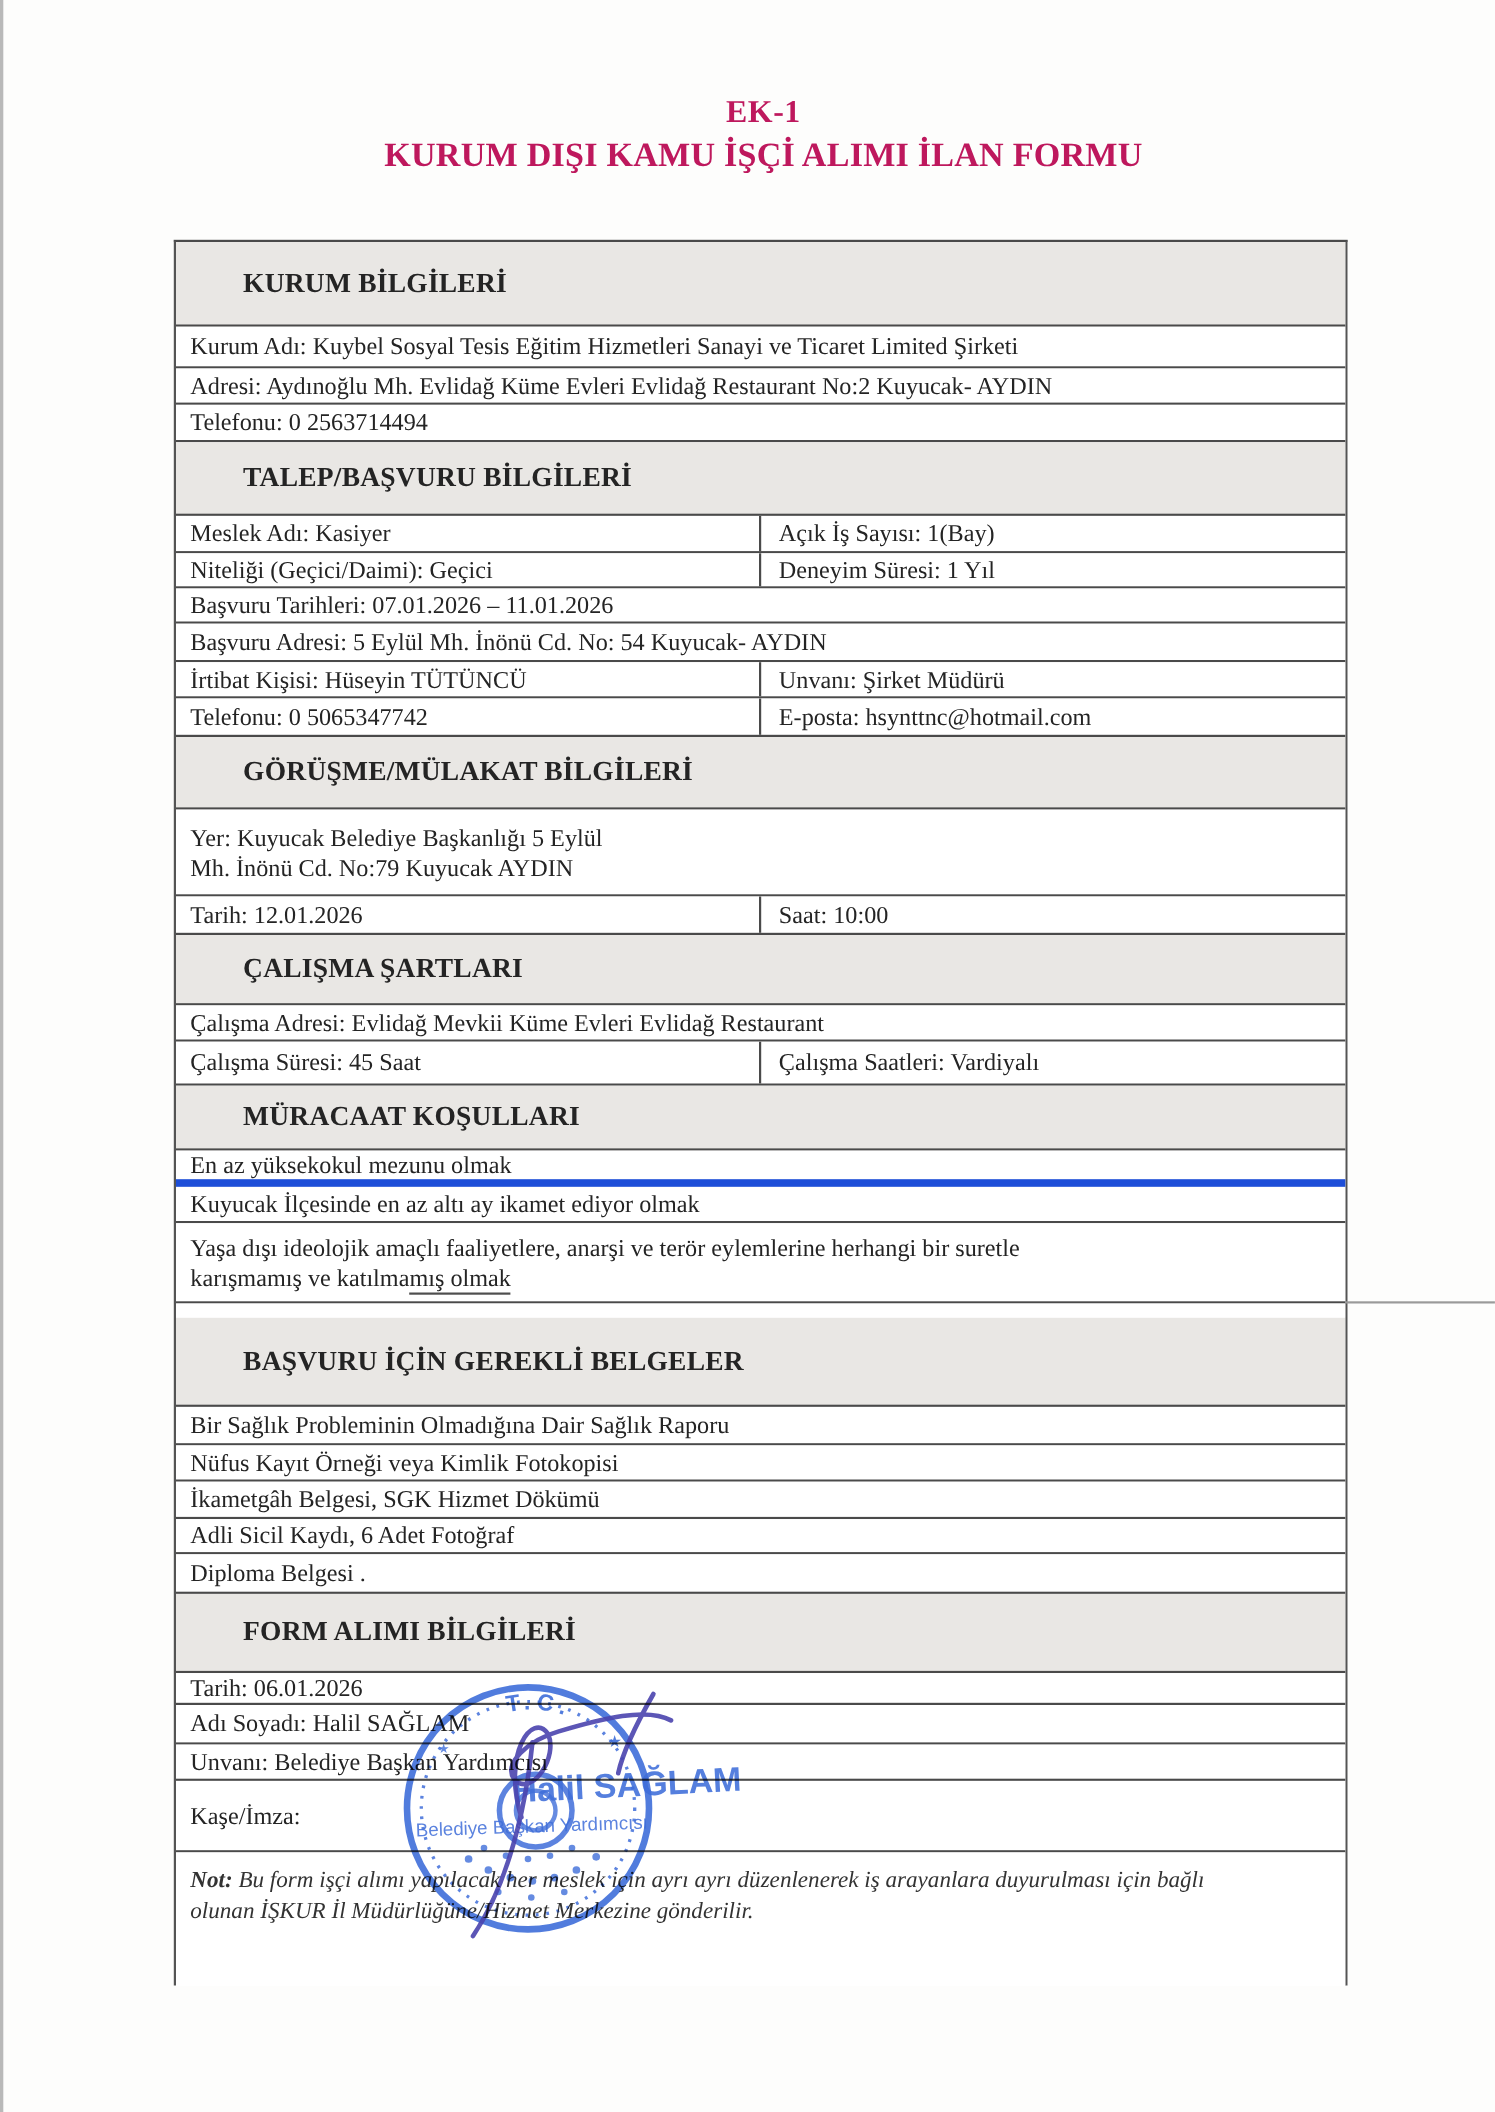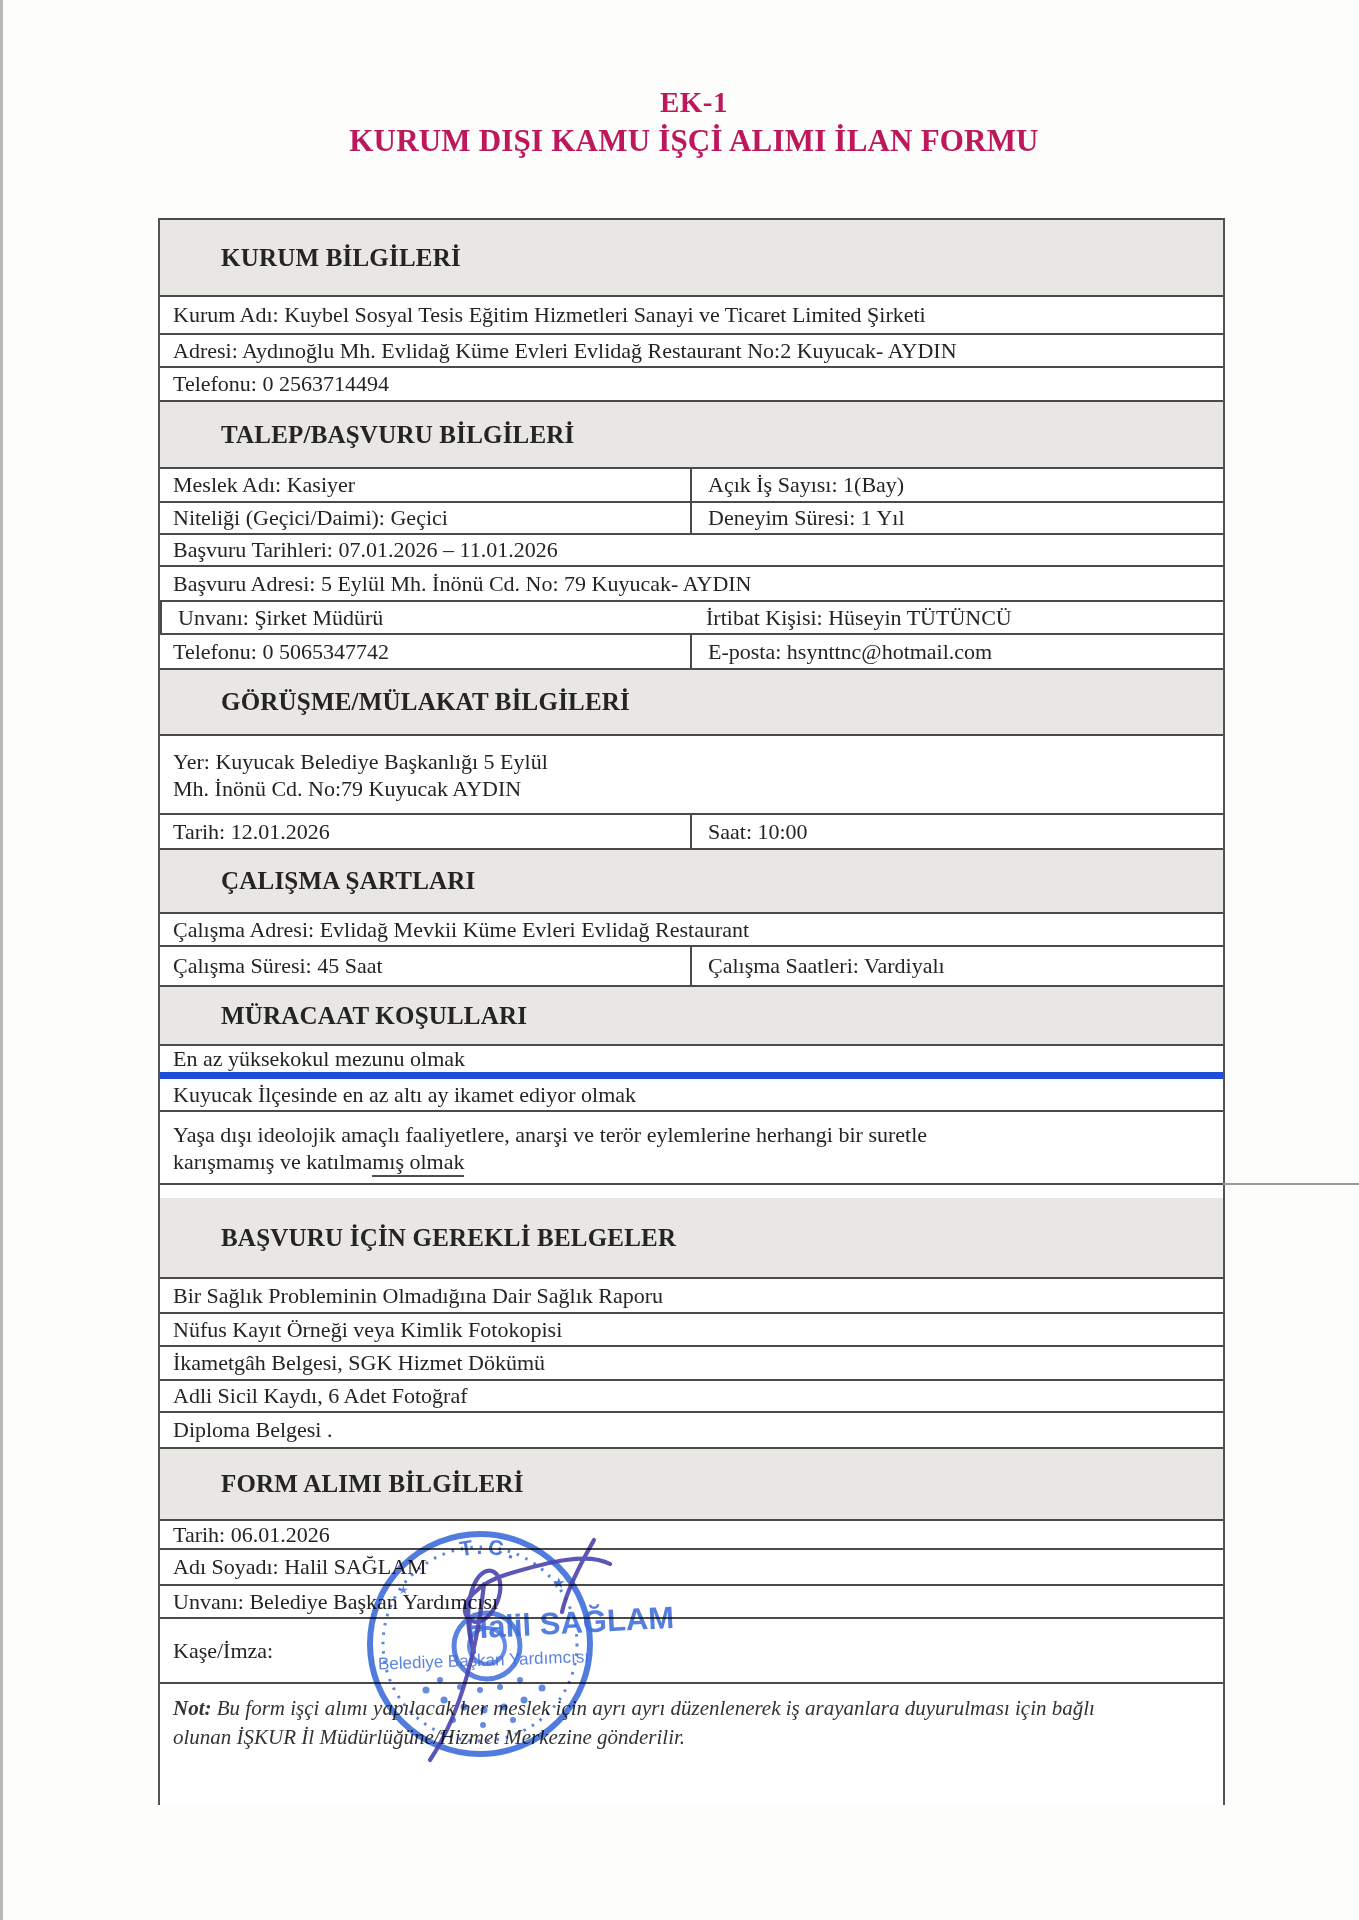"Başvuru Adresi: 5 Eylül Mh." div.cell { text: 79 -> 54 }
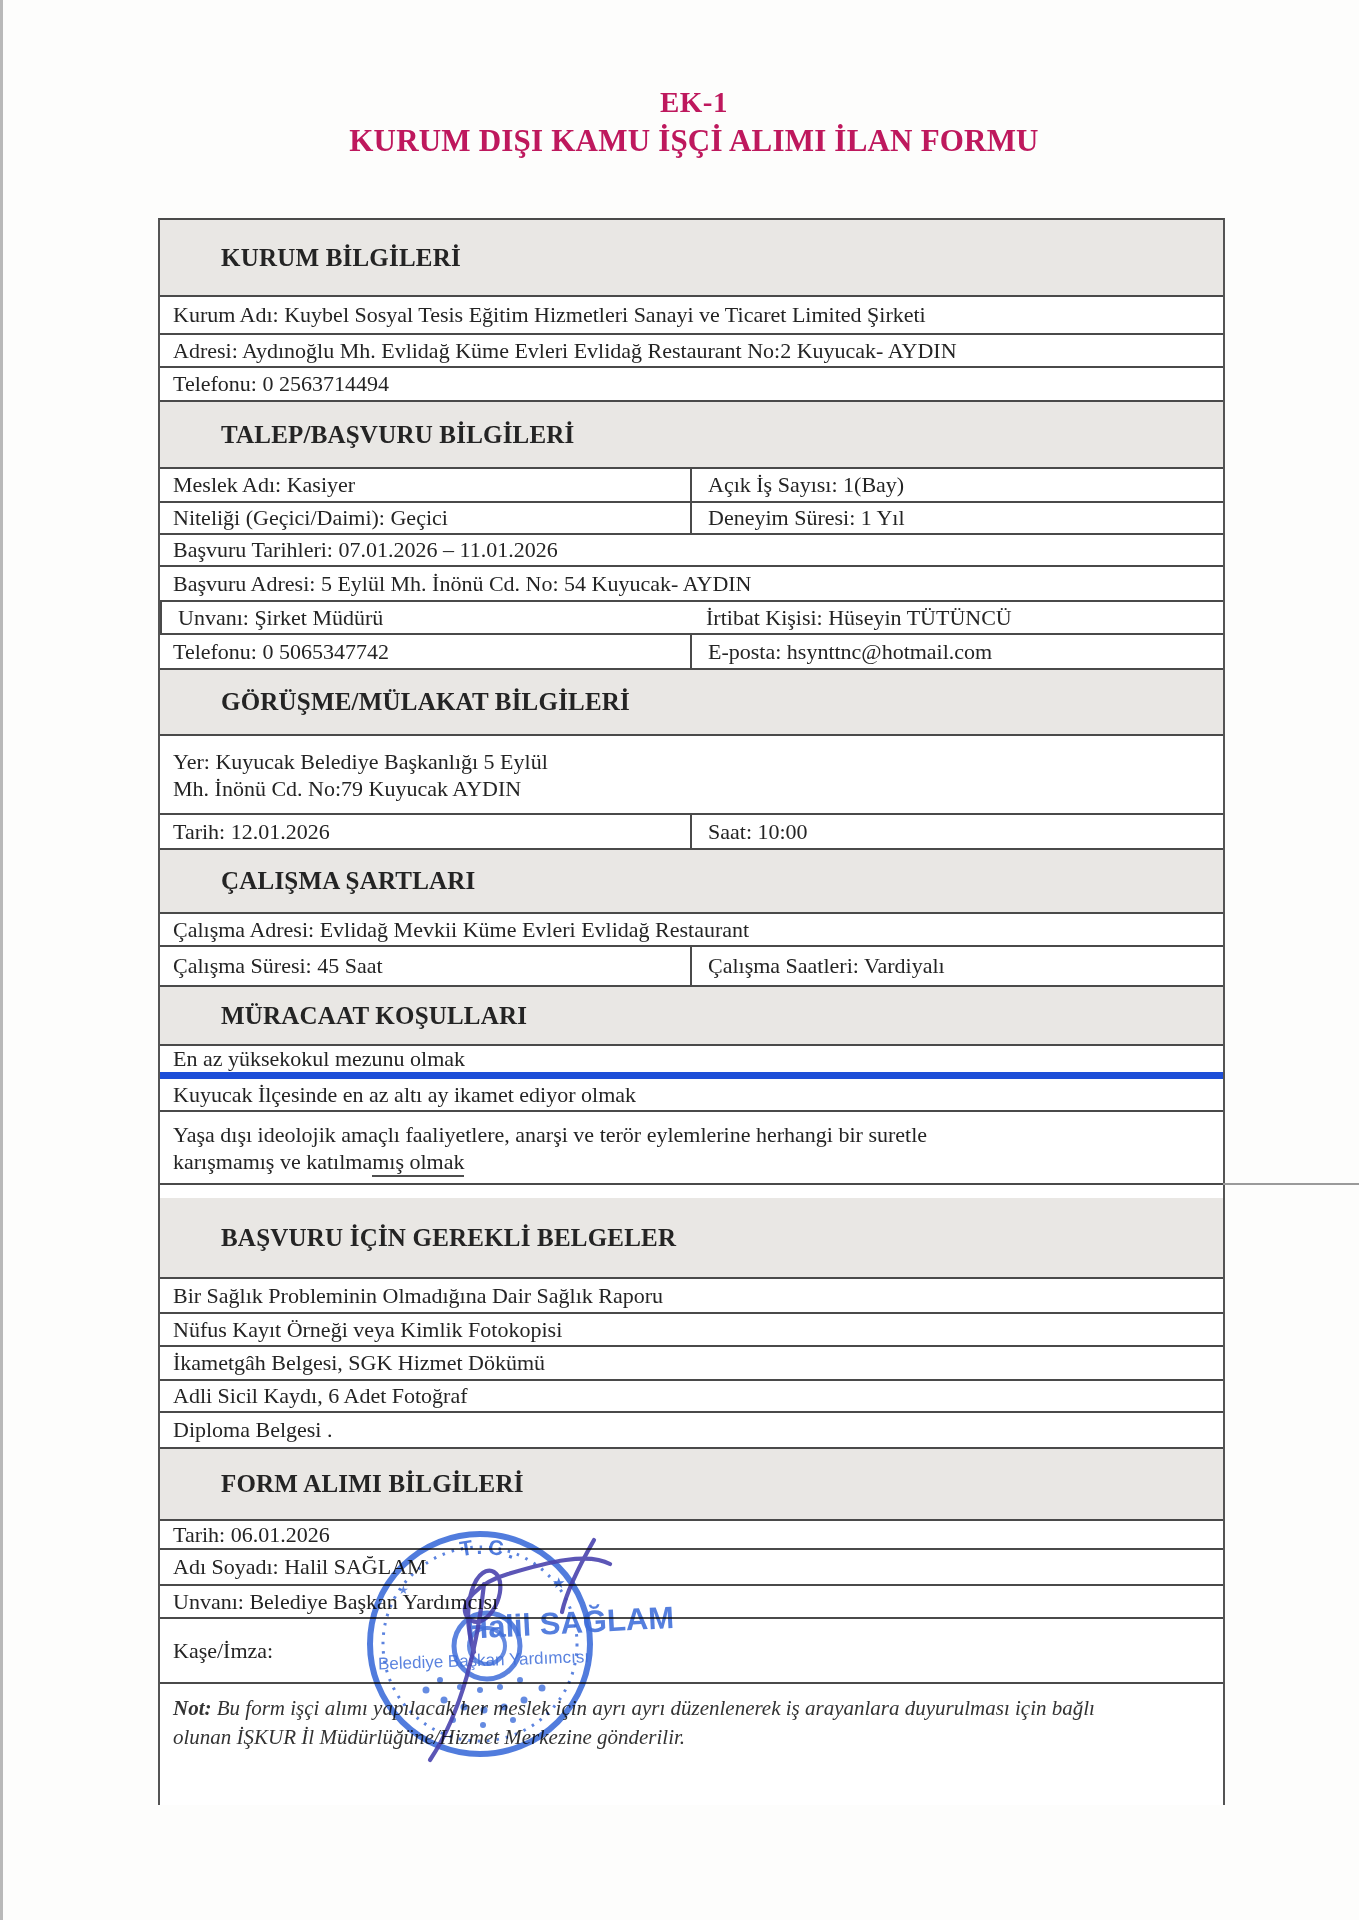"Unvanı: Şirket Müdürü" div.cell { order: before "İrtibat Kişisi: Hüseyin TÜTÜNCÜ" -> after "İrtibat Kişisi: Hüseyin TÜTÜNCÜ" }
